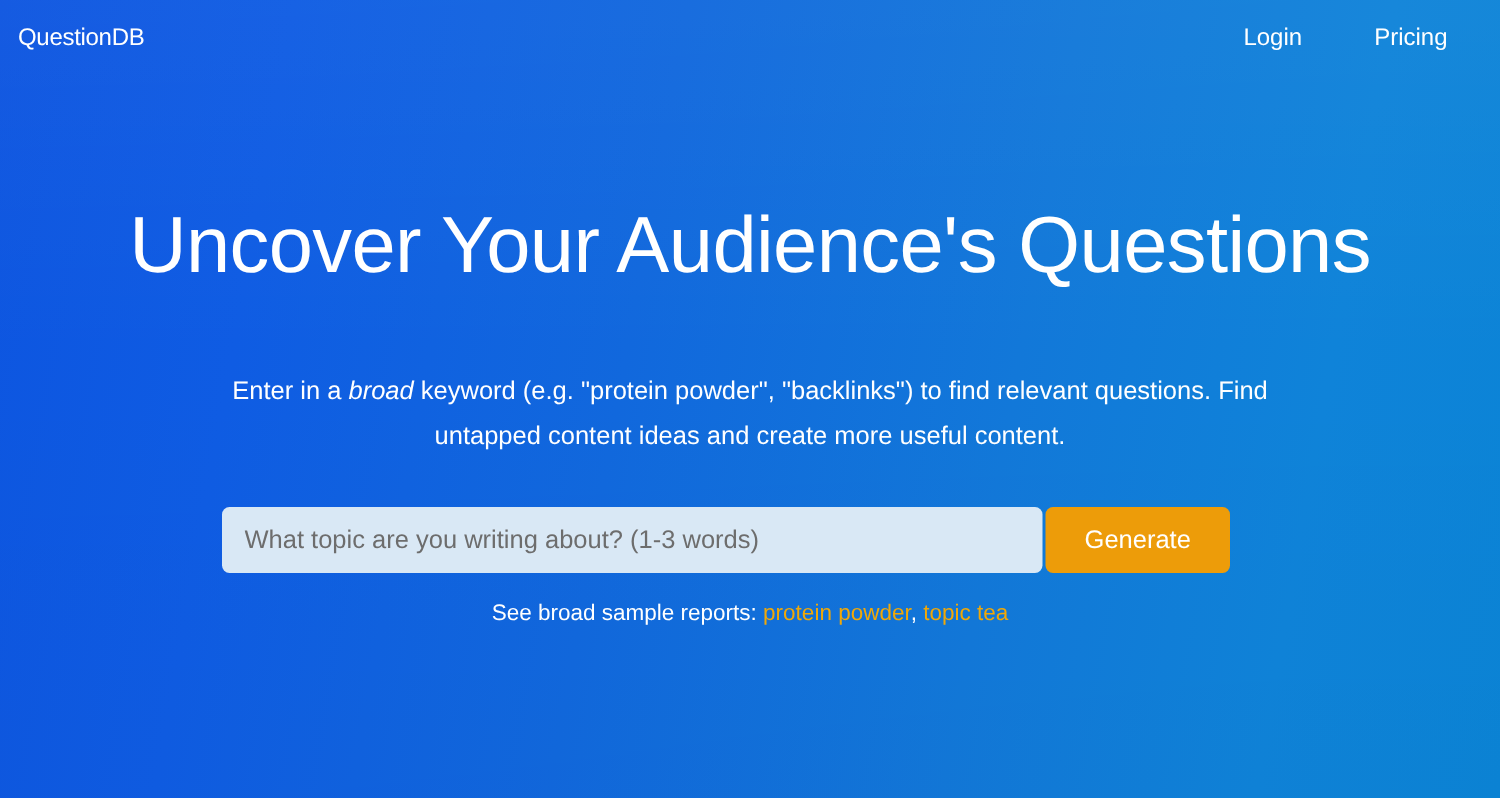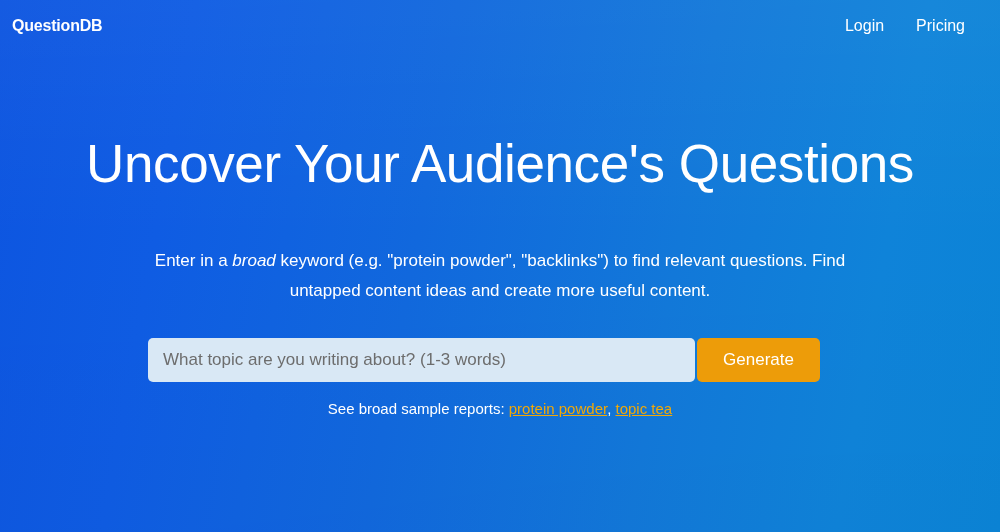"QuestionDB" .brand { font-weight: bold -> normal }
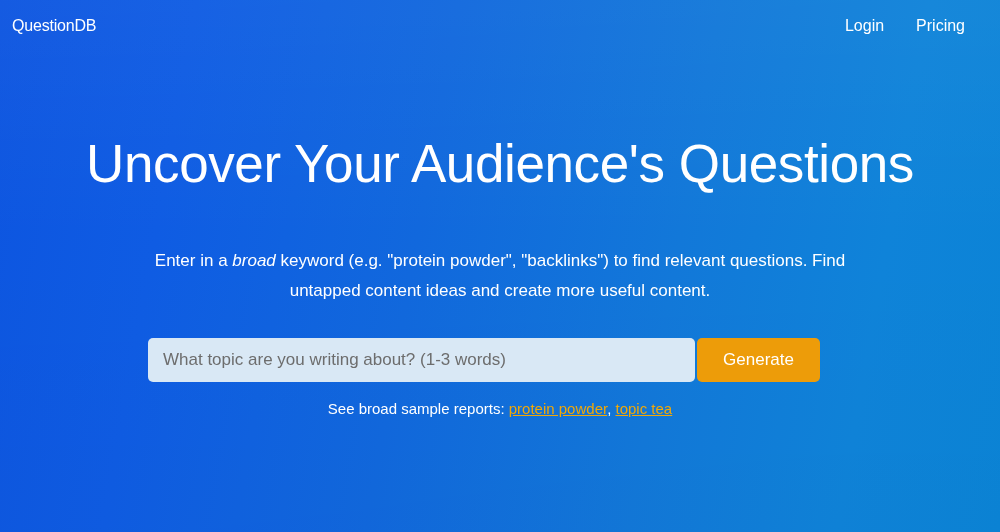"Login" .nav-links { gap: 32px -> 48px }
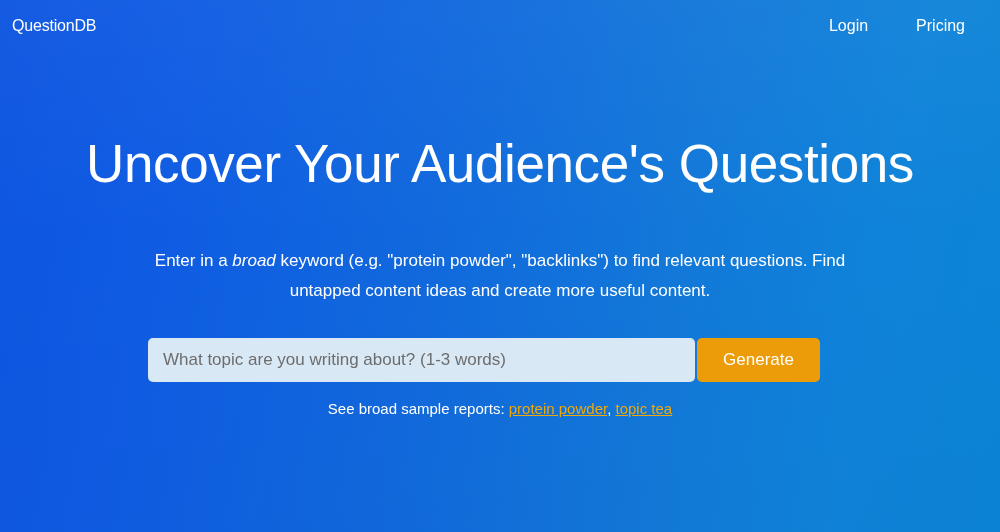"protein powder" .sample-link { text-decoration: underline -> none }
